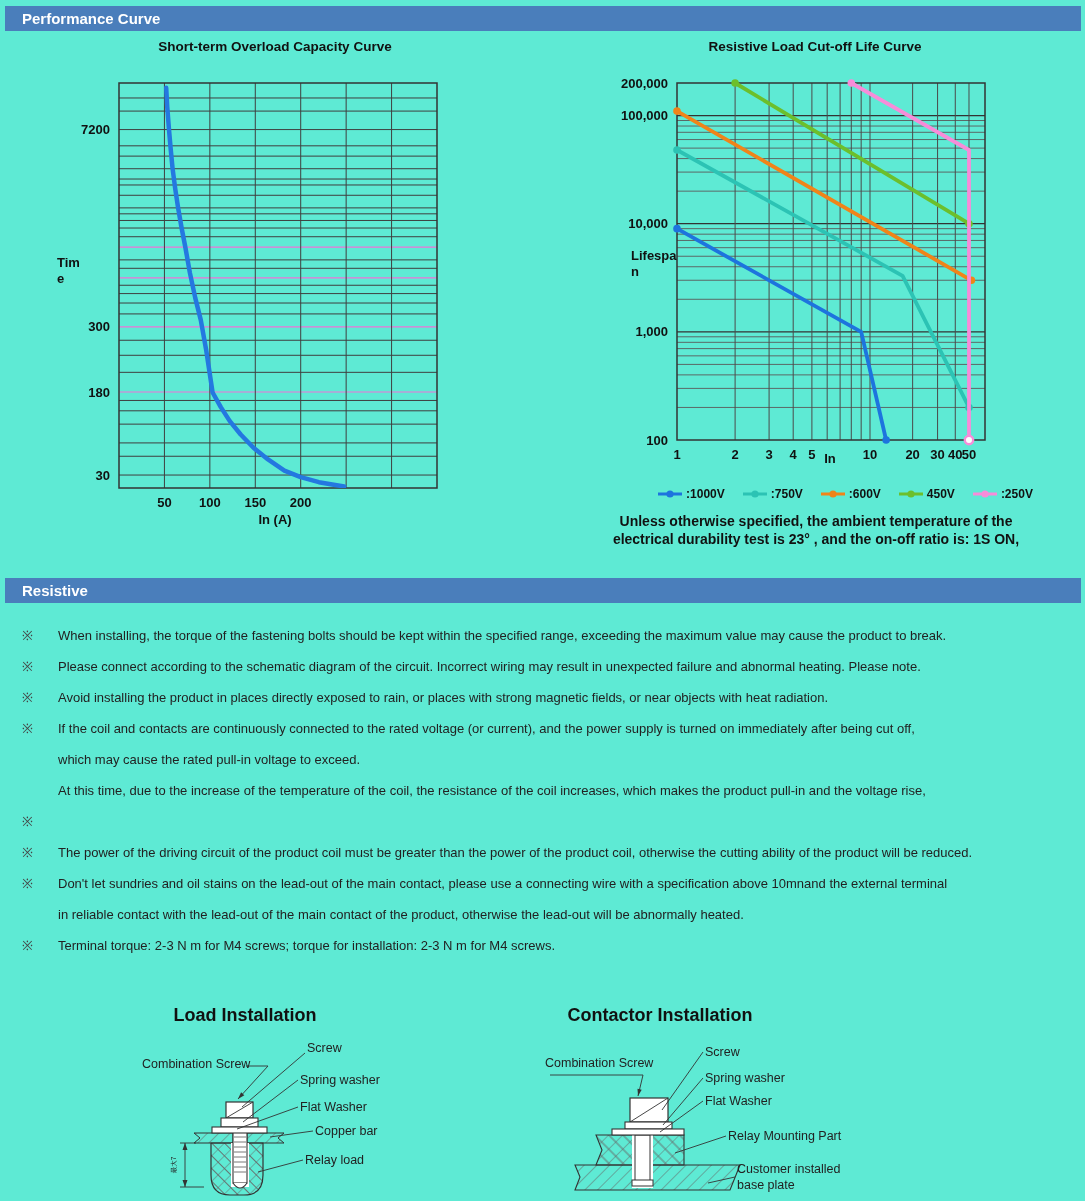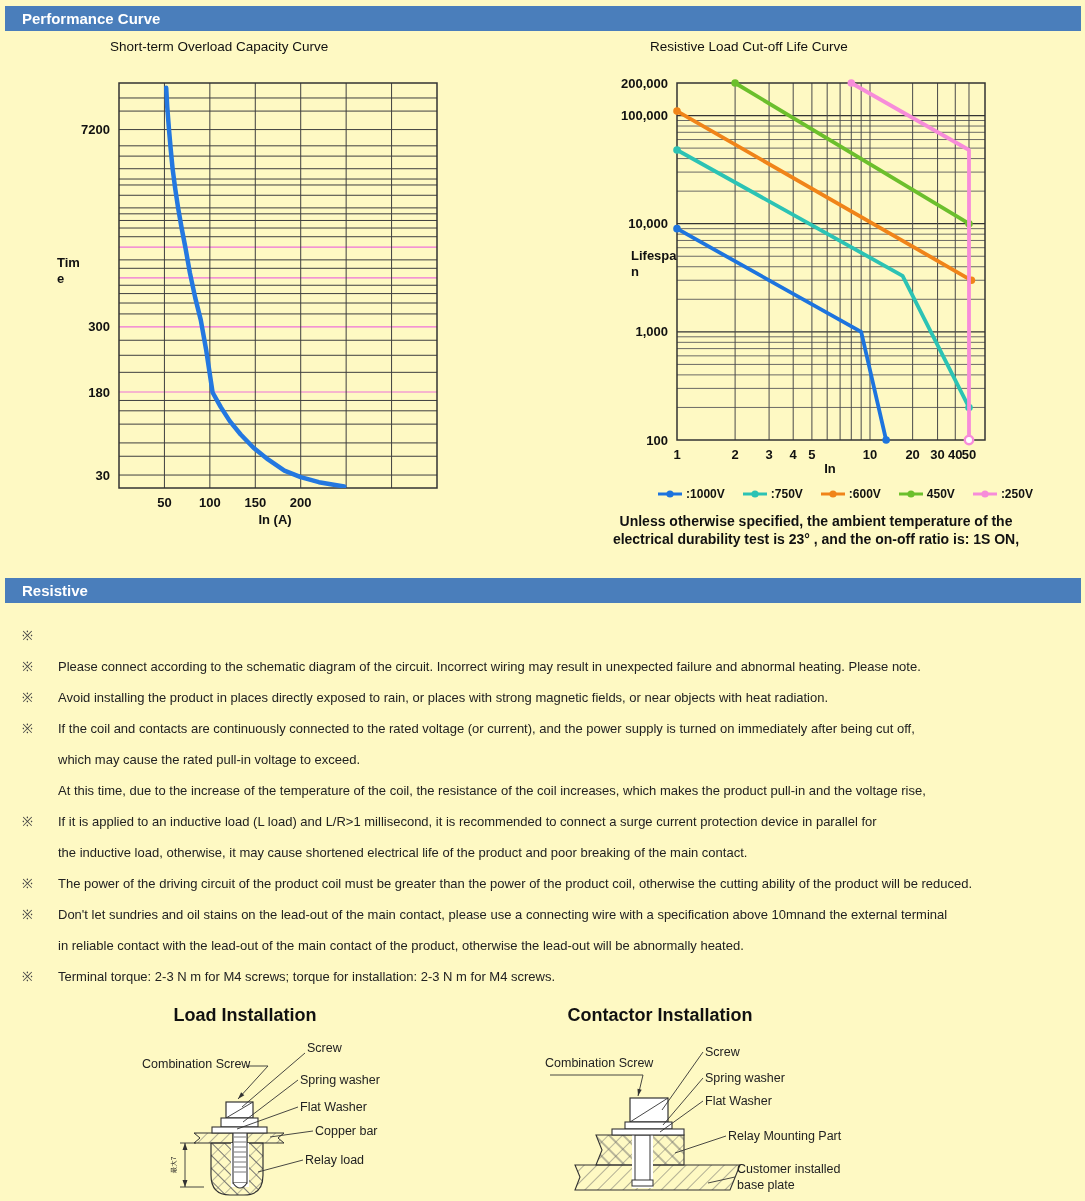"Performance Curve" .page { background: #fef9c3 -> #5eead4 }
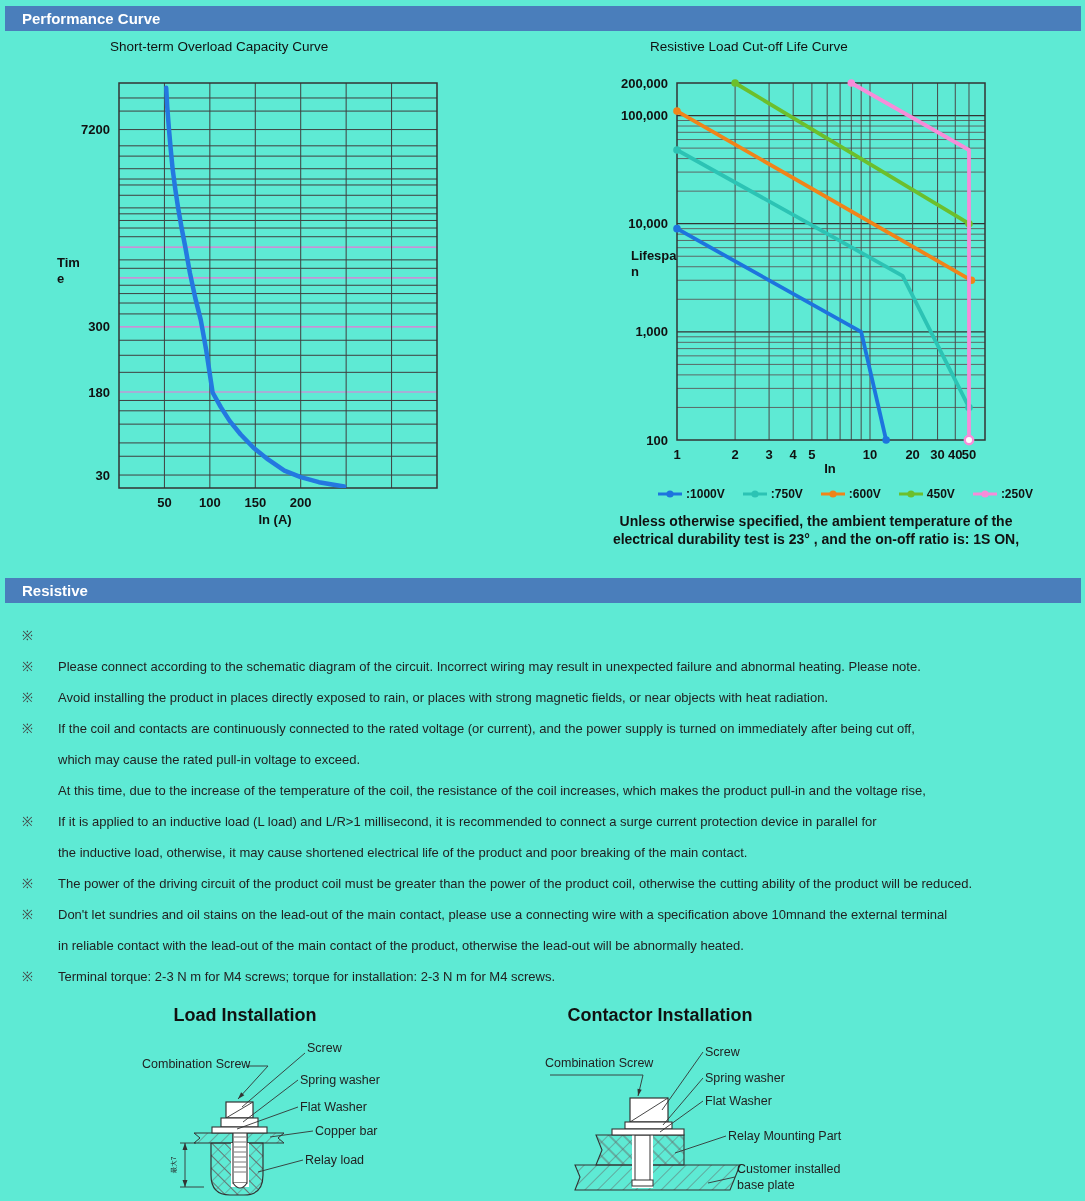"Short-term Overload Capacity Curve" .chart-title { font-weight: normal -> bold; text-align: none -> center }
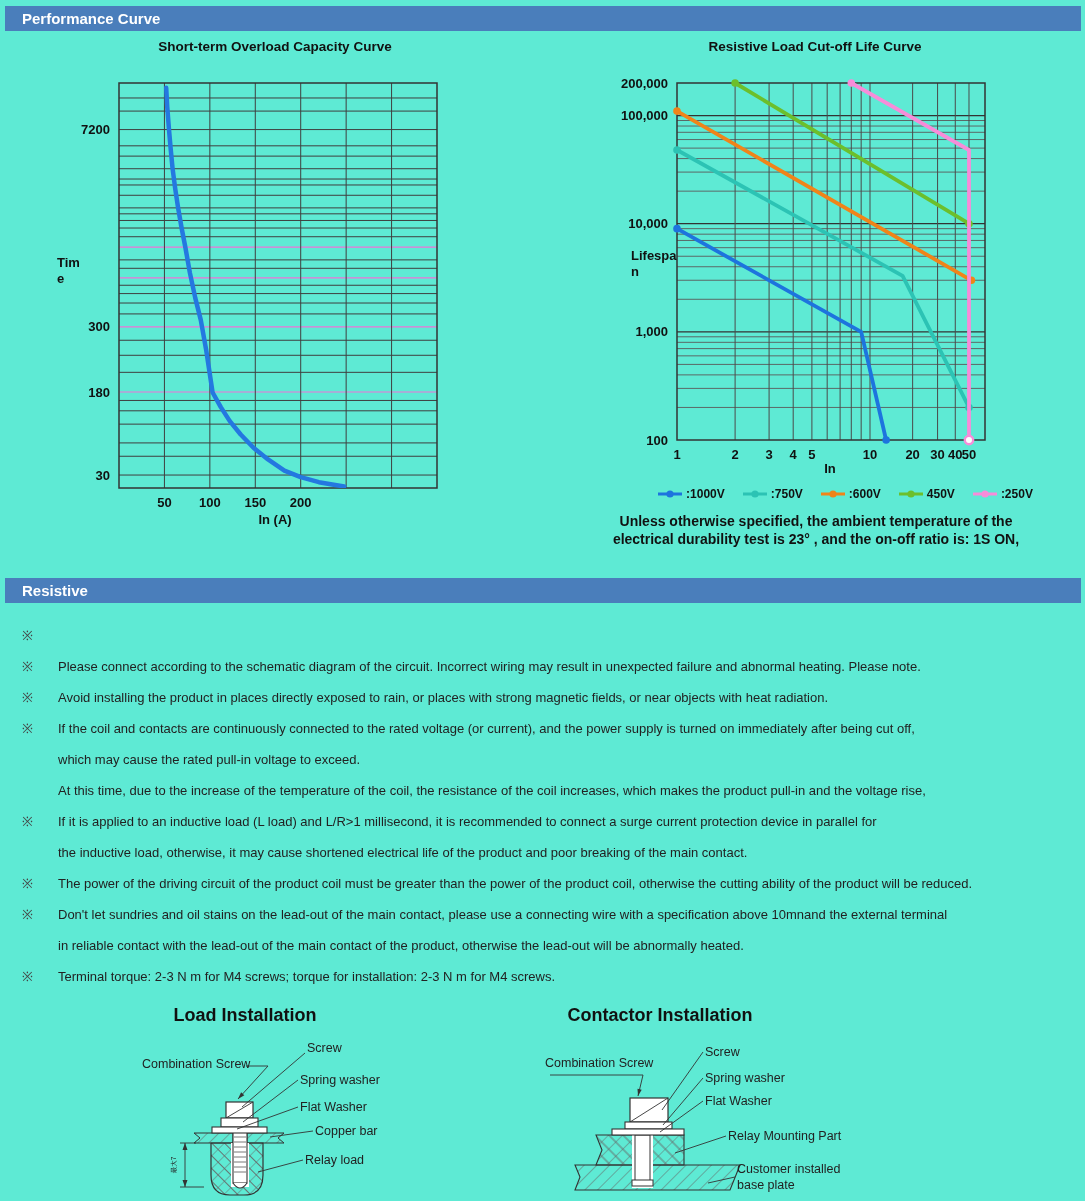"In" div.axis-label { top: 461px -> 451px }
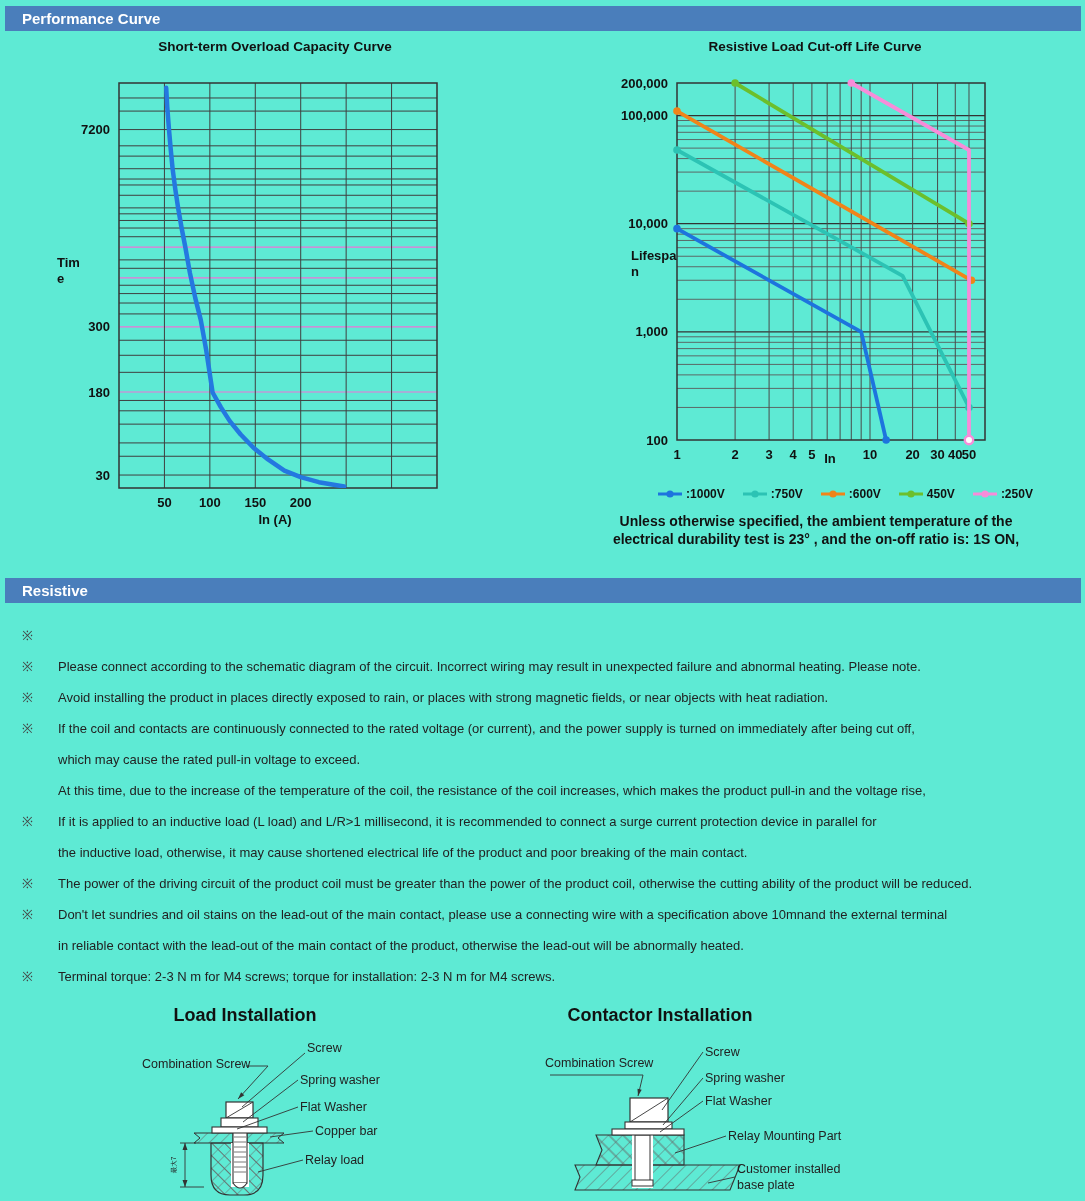"When installing, the torque of" span { html: none -> <span>When installing, the torque of the fastening bolts should be kept within the specified range, exceeding the maximum value may cause the product to break.</span> }
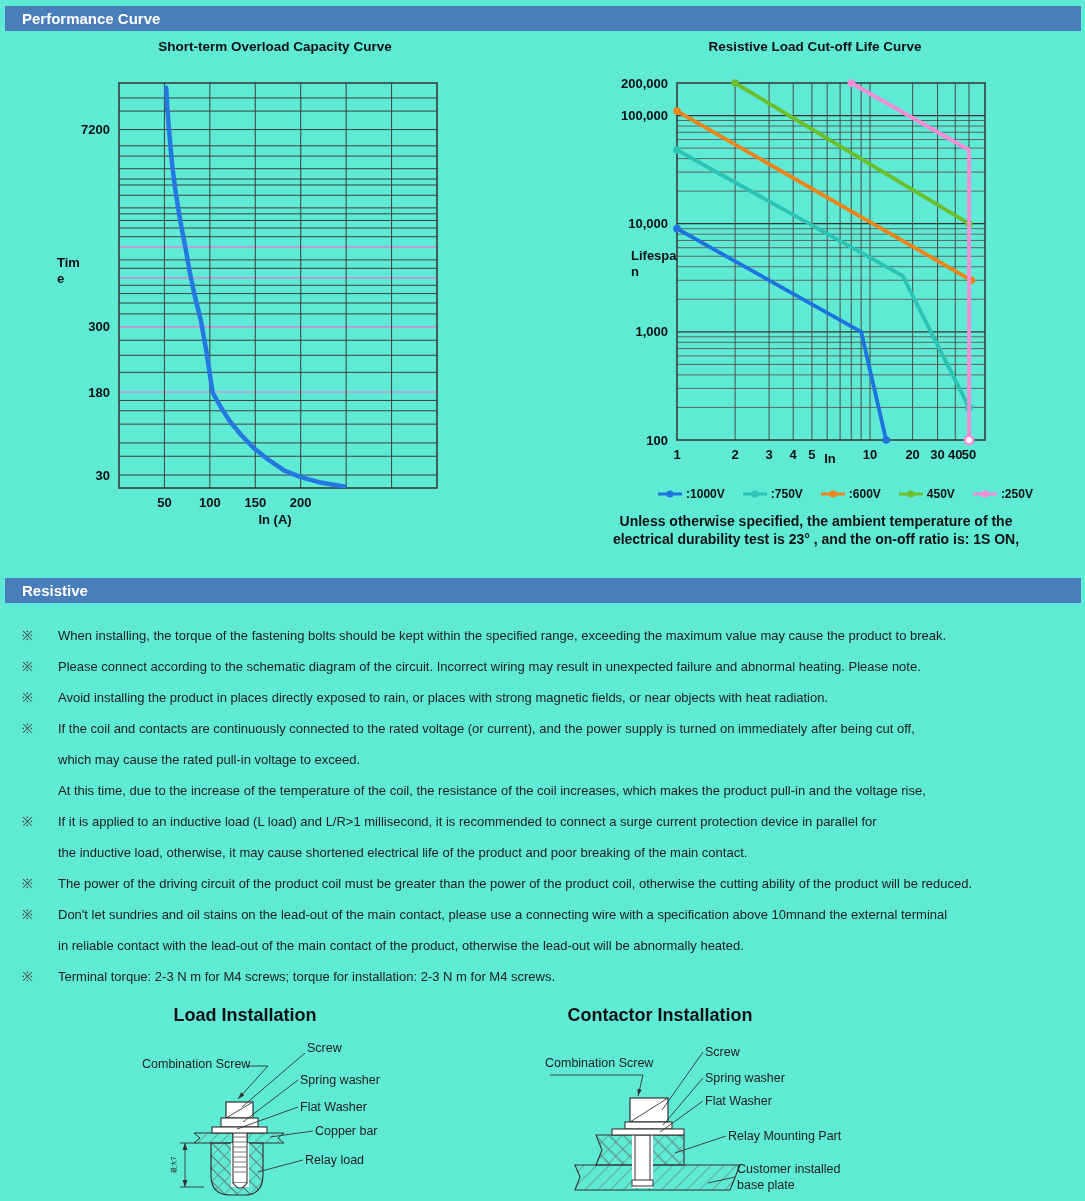"If it is applied to" span { html: <span>If it is applied to an inductive load (L load) and L/R&gt;1 millisecond, it is recommended to connect a surge current protection device in parallel for</span> -> none }
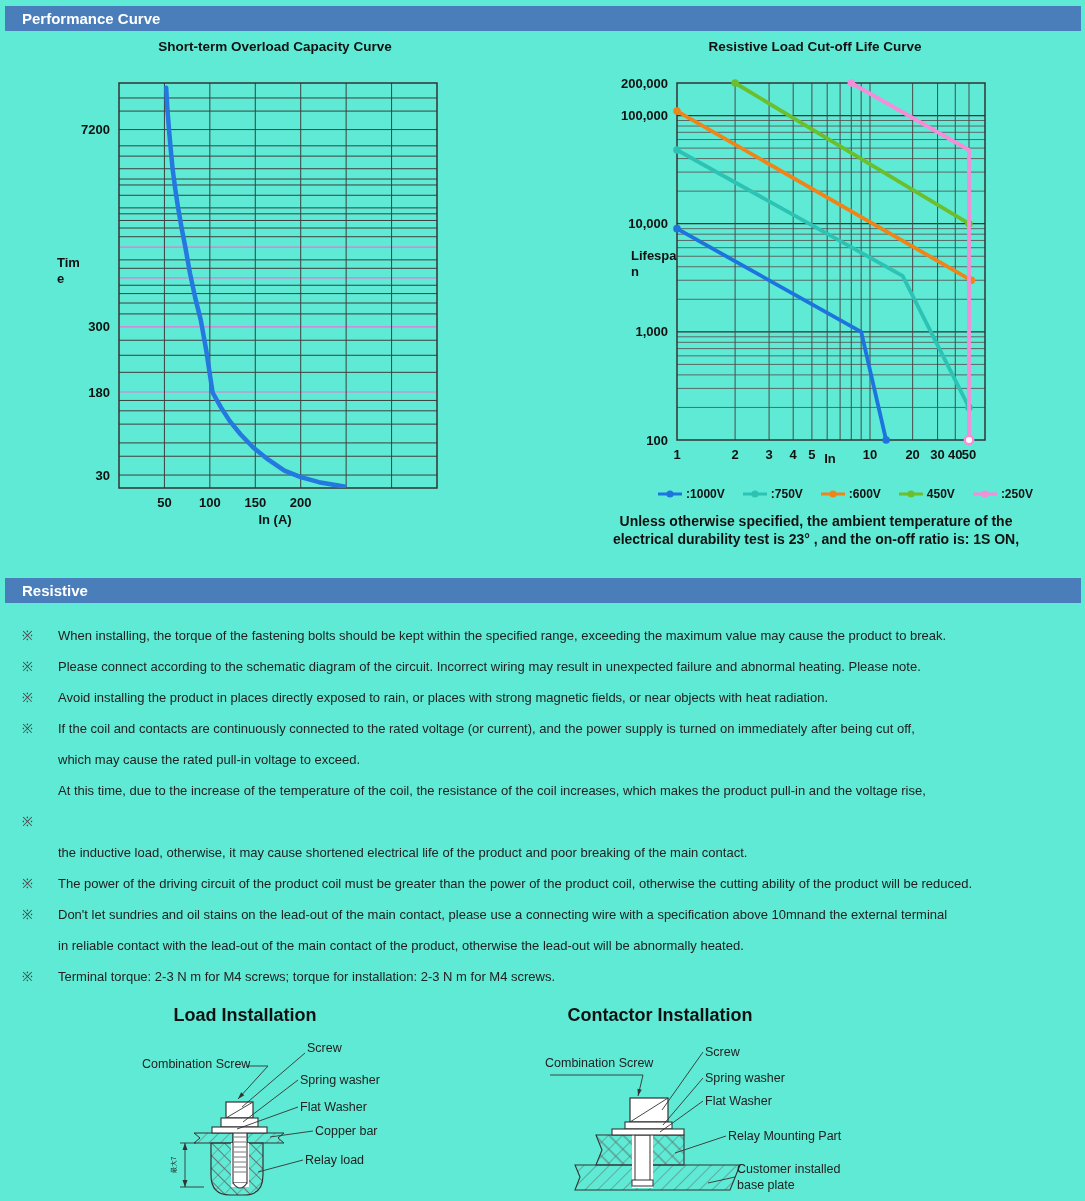"the inductive load, otherwise, it" div.caution-line { html: <div><span>the inductive load, otherwise, it may cause shortened electrical life of the product and poor breaking of the main contact.</span></div> -> none }
